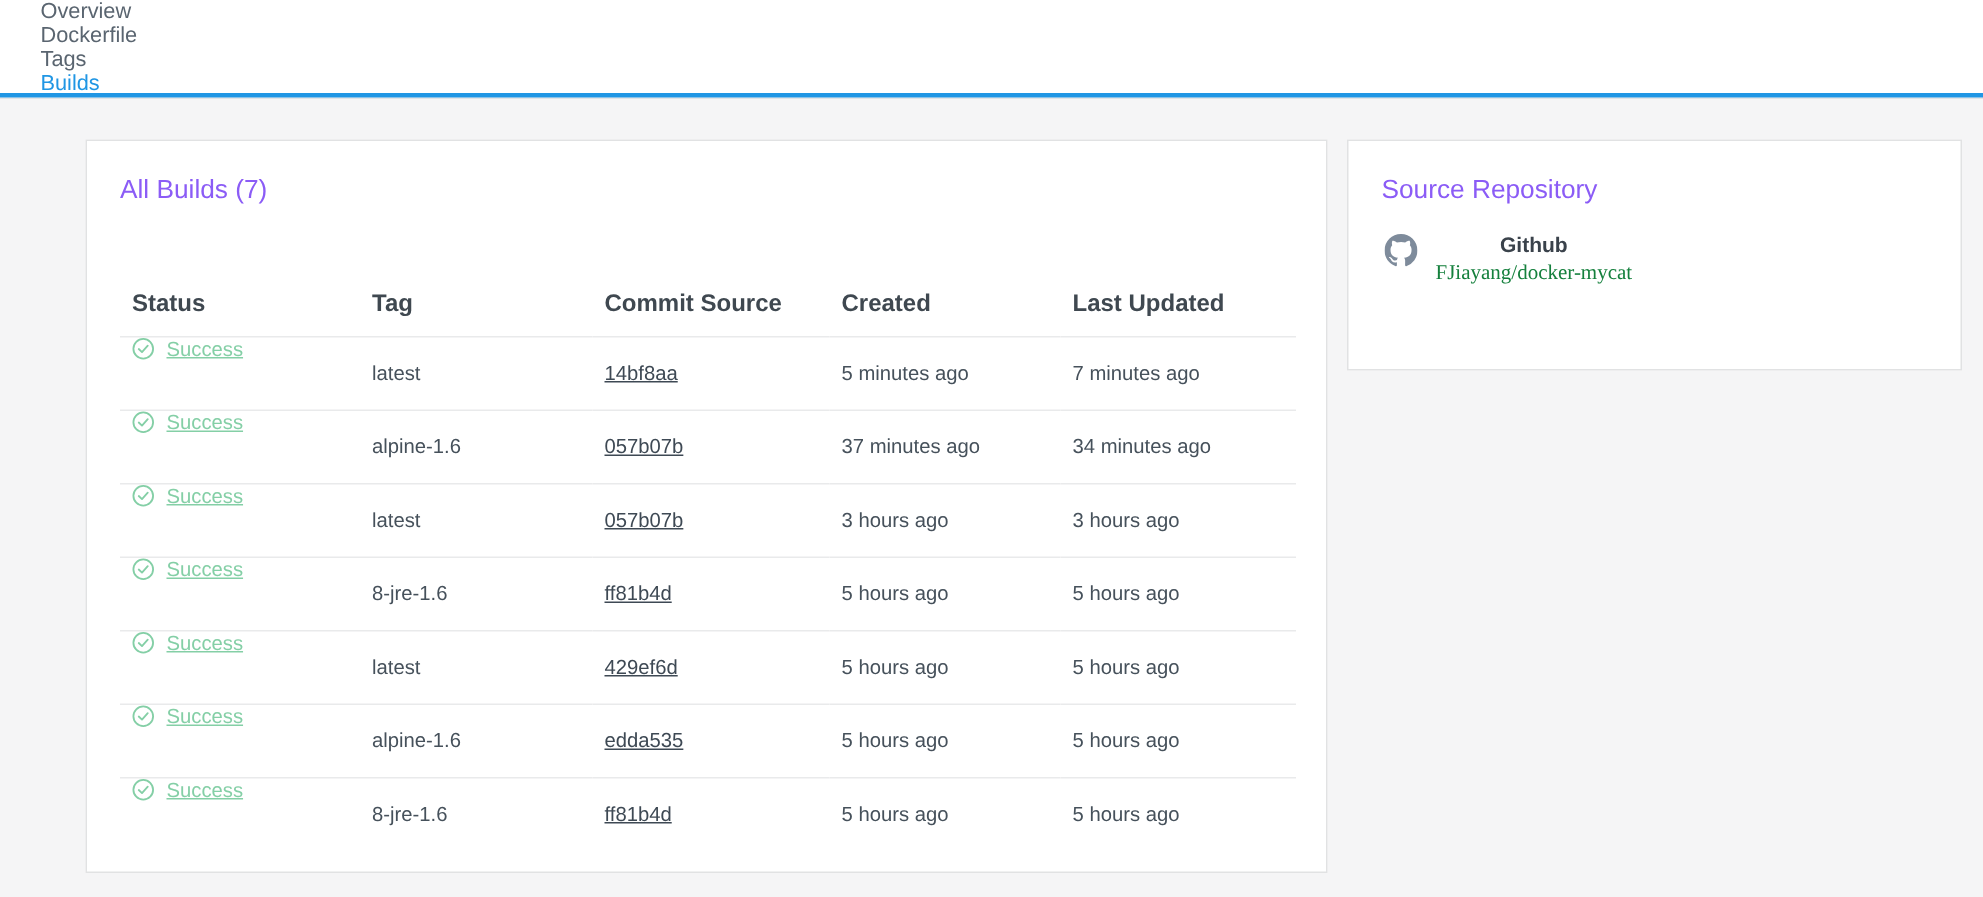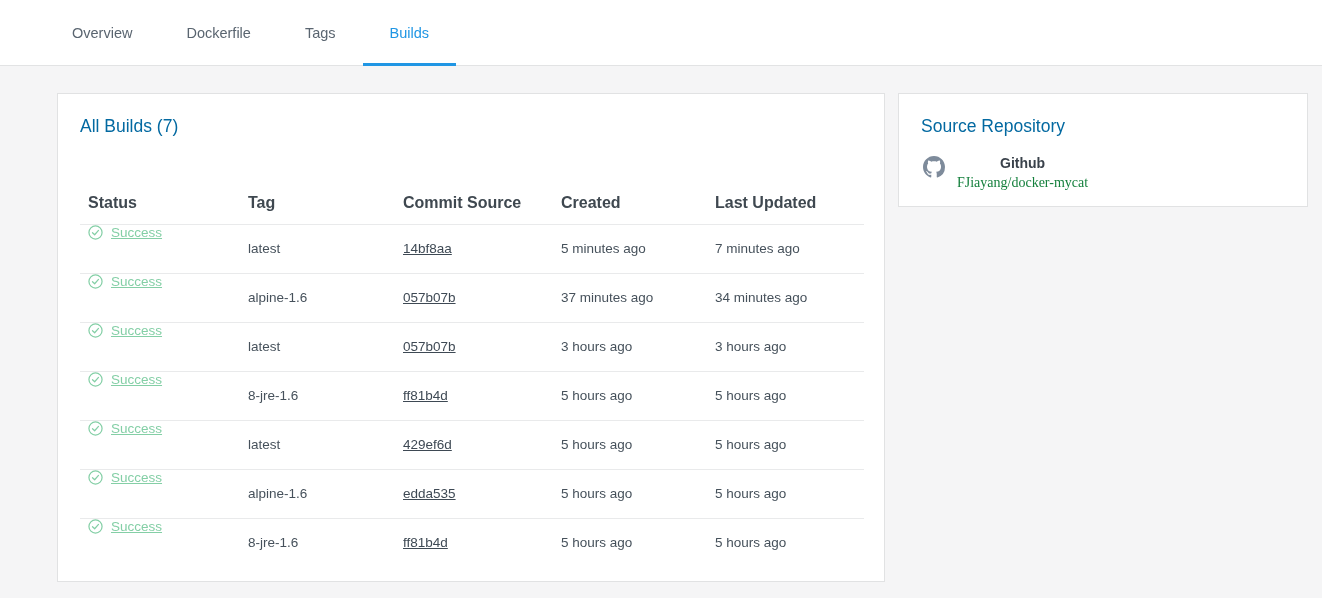"Overview" .topnav { flex-direction: none -> column; padding-left: 45px -> none }
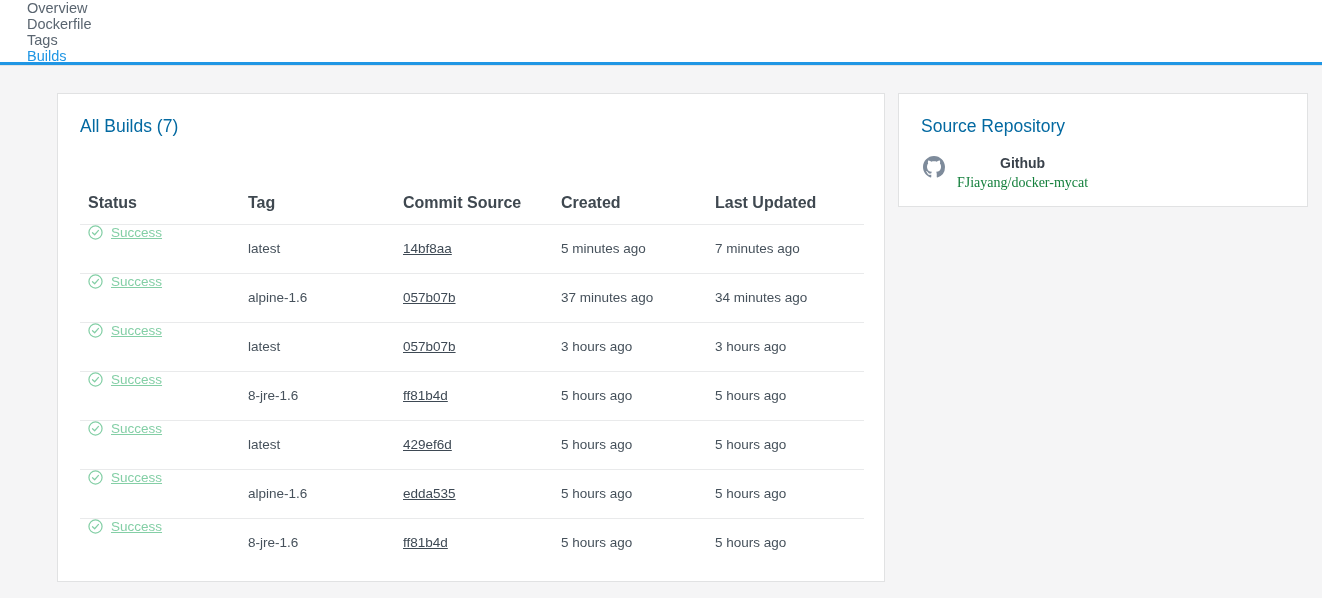"All Builds (7)" .panel-title { color: #0369a1 -> #8b5cf6 }
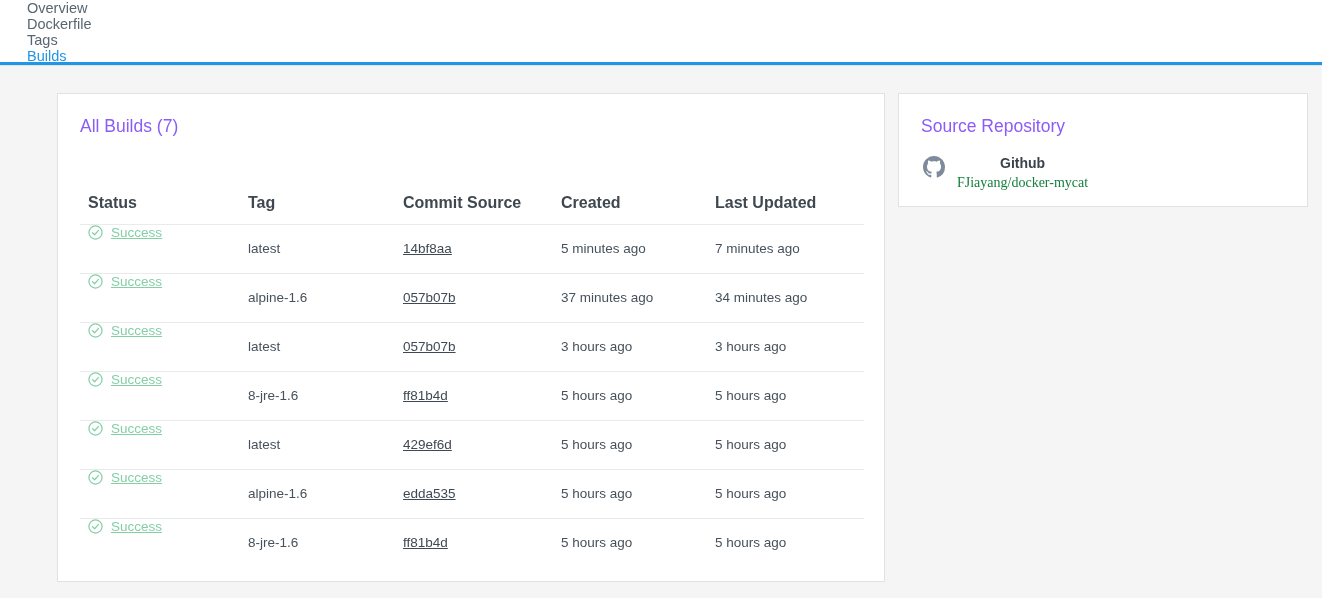"Source Repository" .side-card { height: 114px -> 154px }
